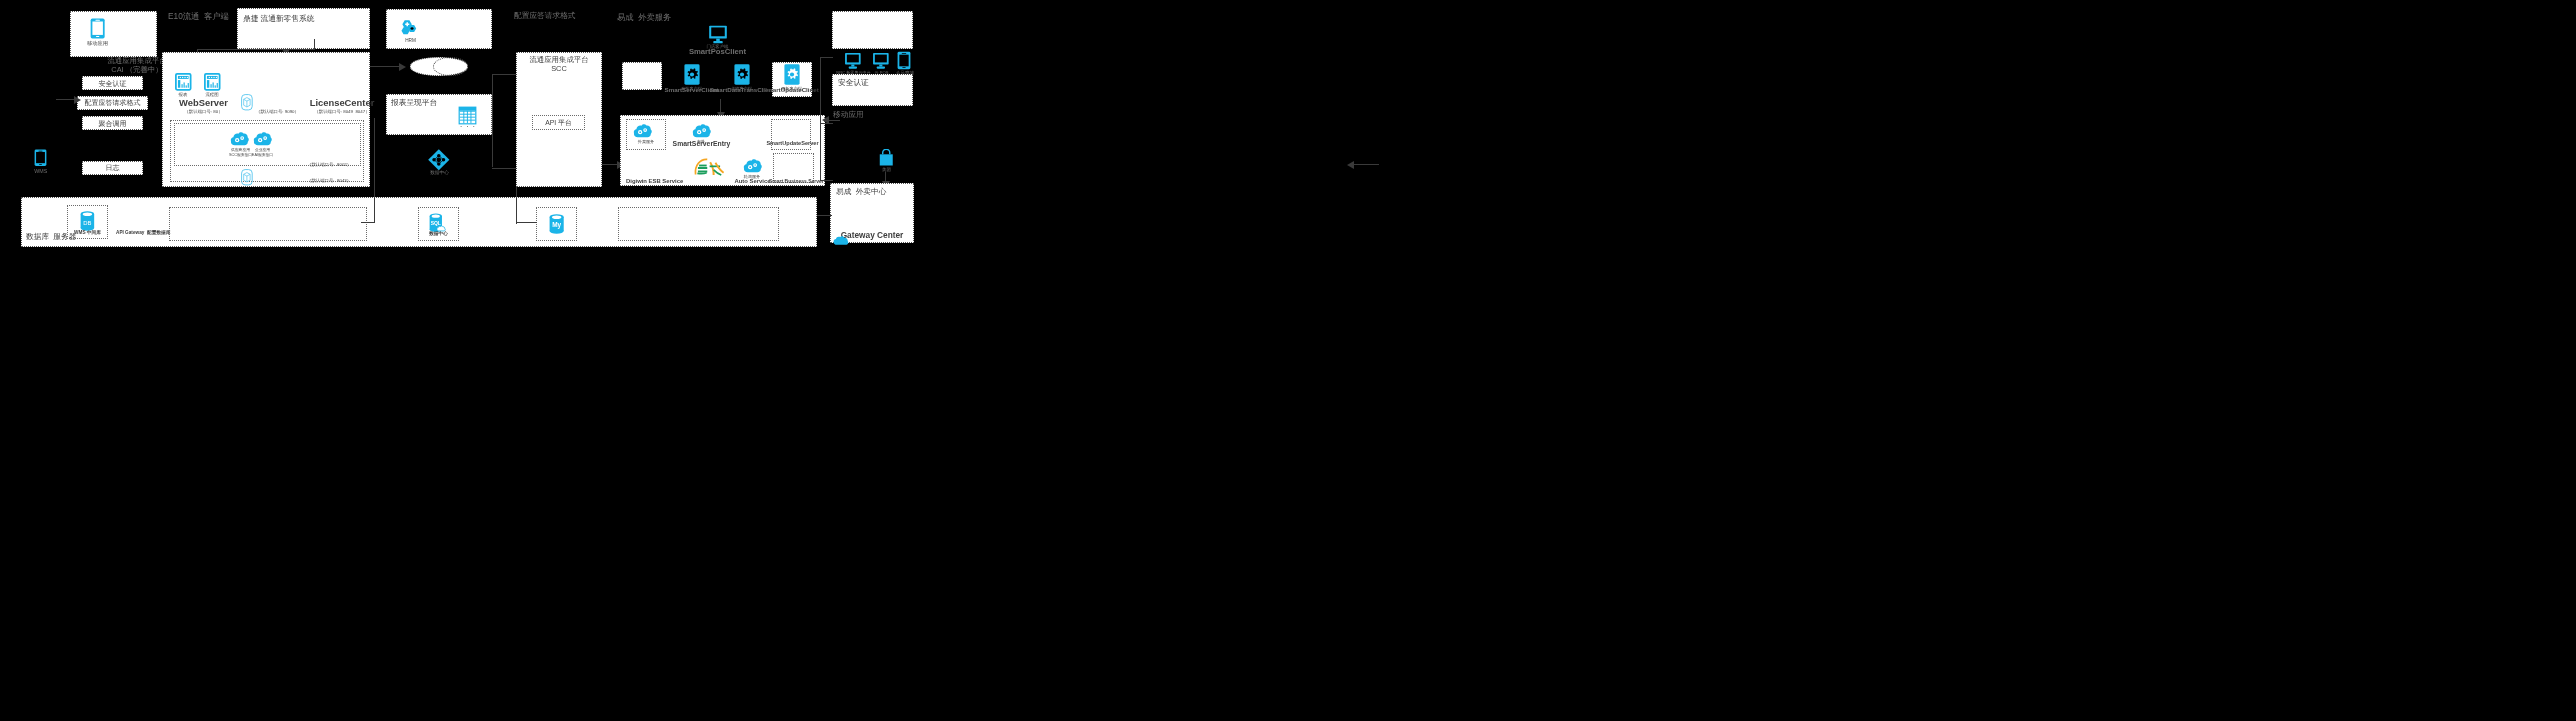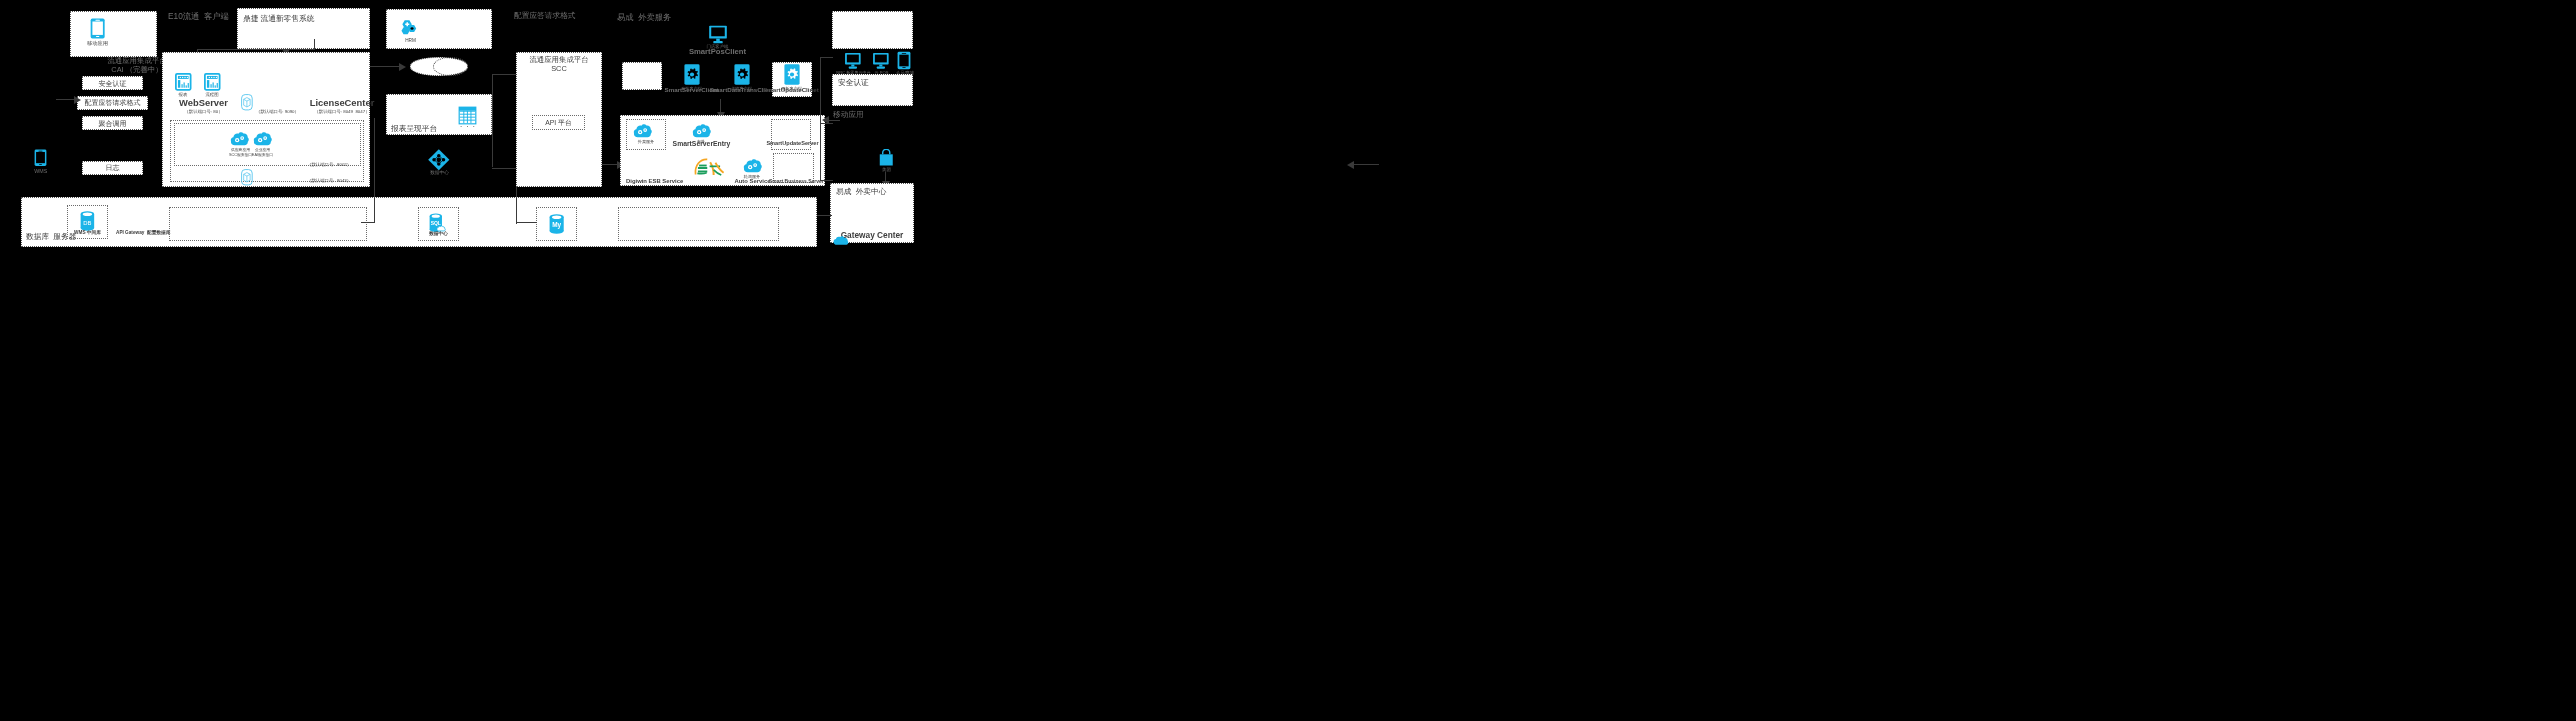"报表呈现平台" div.label-on-light { margin-top: 26px -> none }
